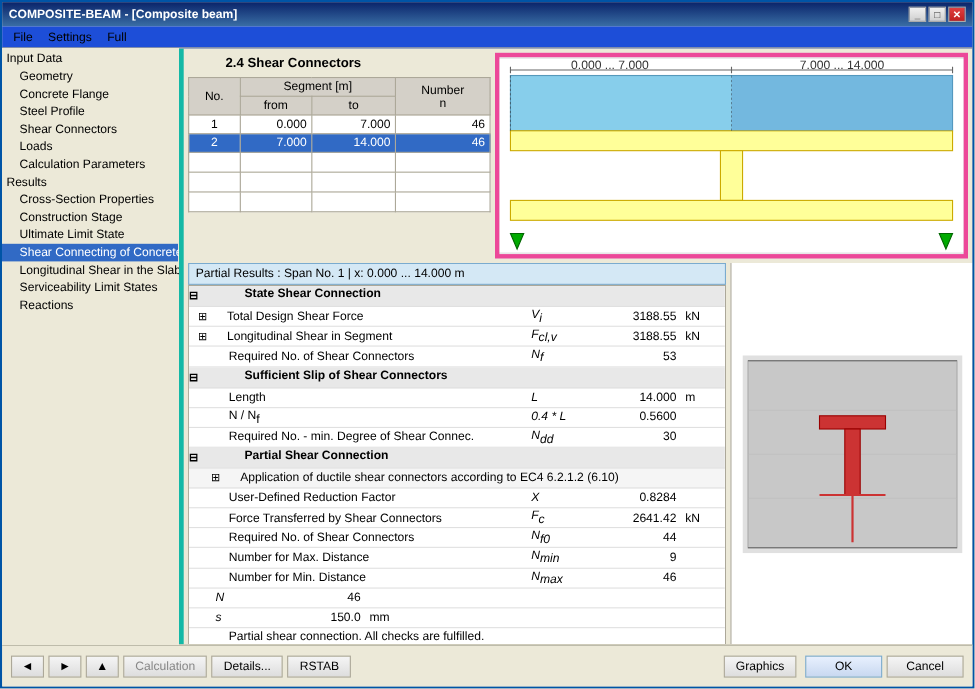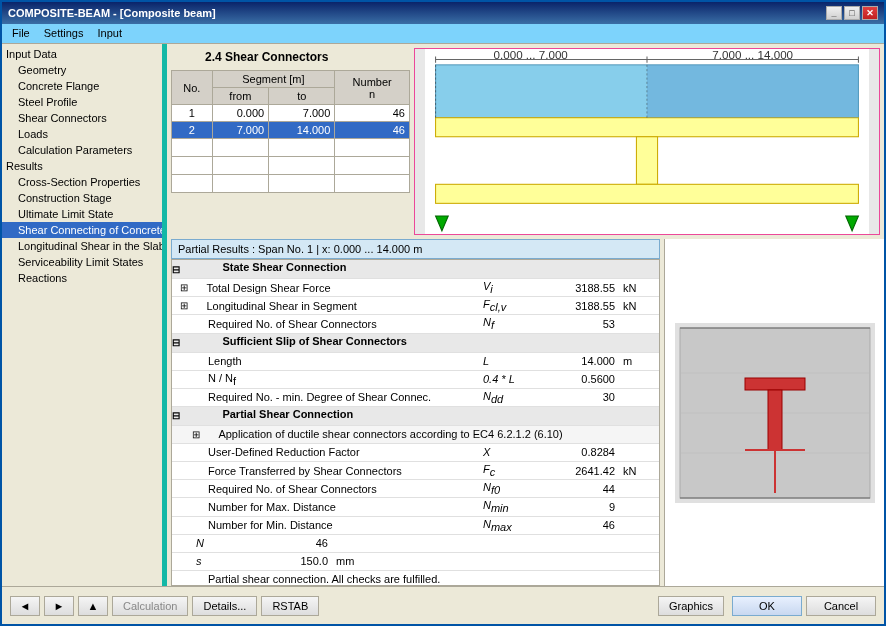"File" .menu-bar { align-items: none -> center; background: #7dd3fc -> #1d4ed8 }
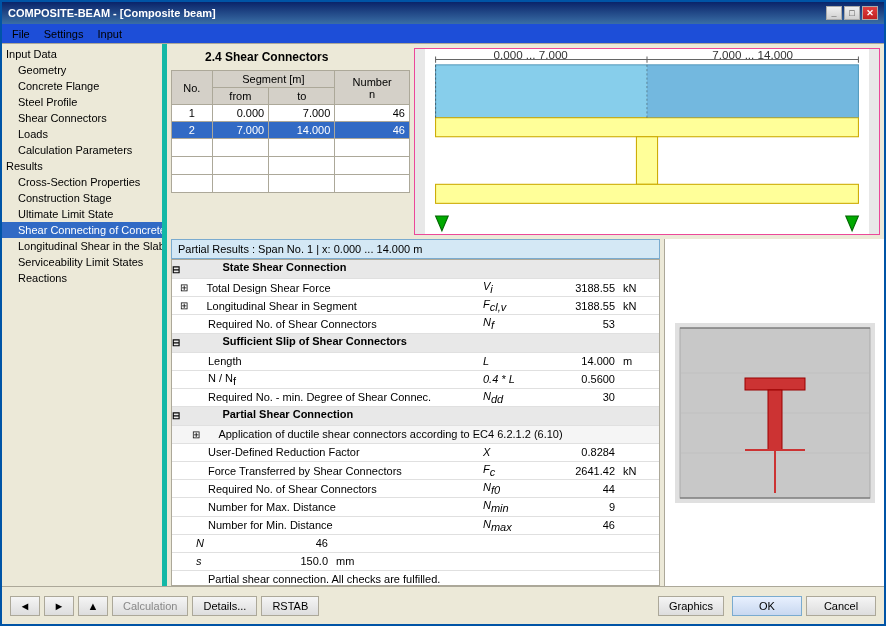"Input" div.menu-item { text: Input -> Full }
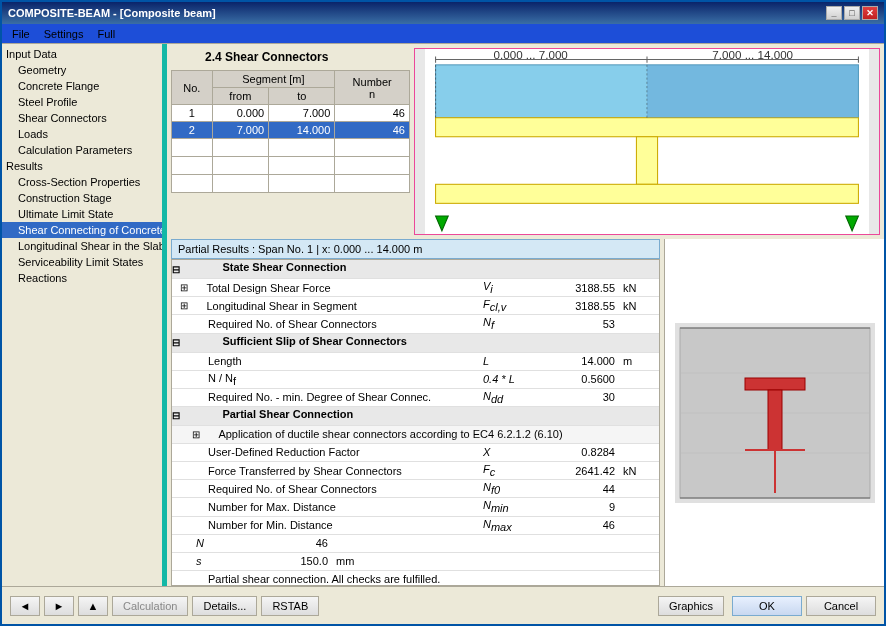"0.000 ... 7.000" .beam-viz-top { border: 1px solid #ec4899 -> 4px solid #ec4899; width: 466px -> 430px }
